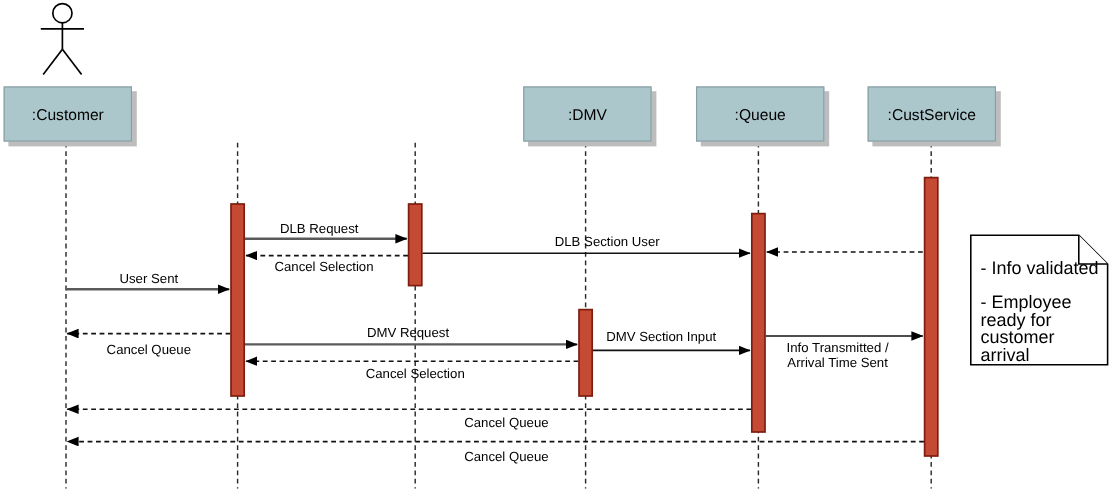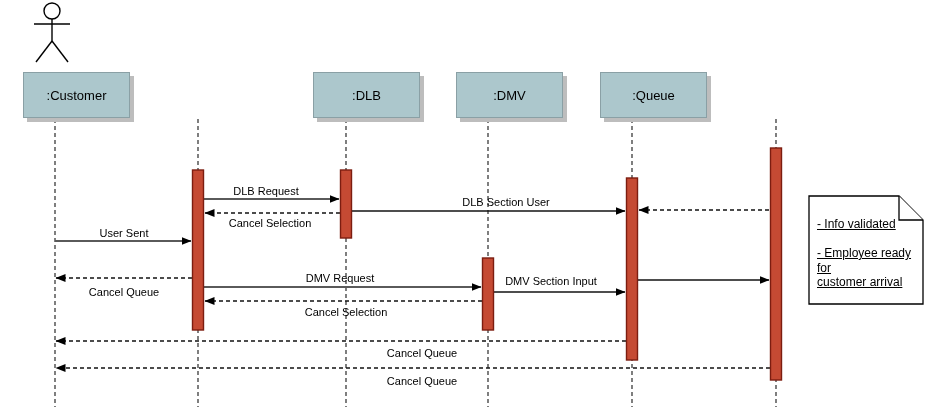":Customer" .lifeline-head { margin-left: 20px -> none }
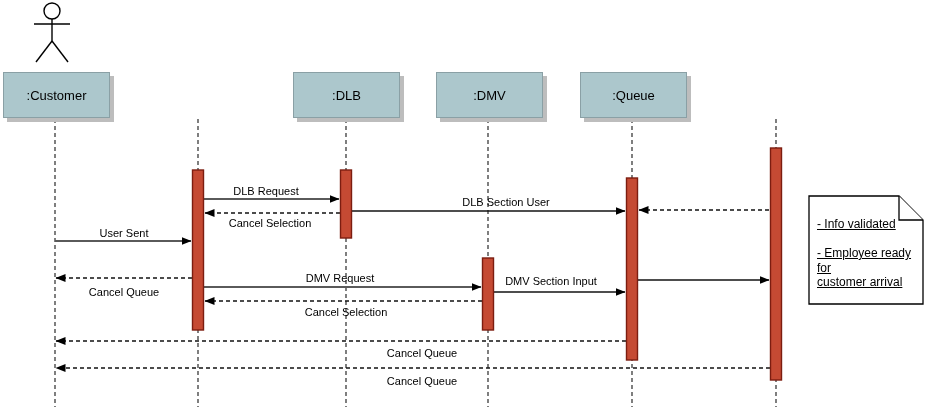":DLB" div.lifeline-head { html: <div> <span>:DLB</span> </div> -> none }
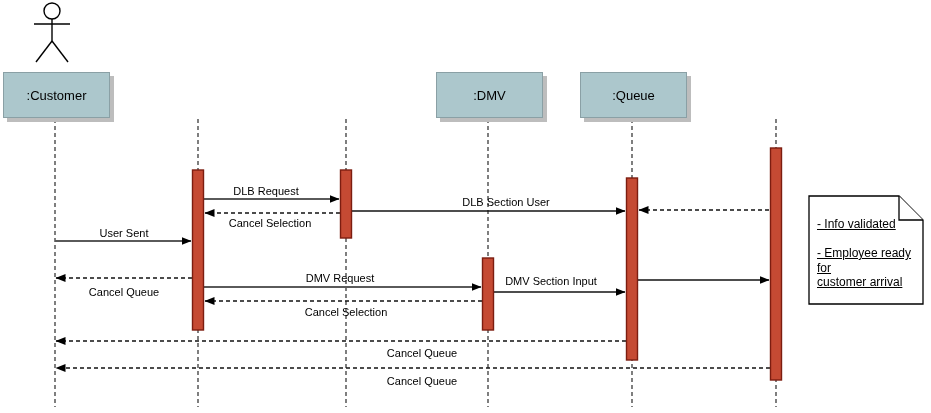":CustService" div.lifeline-head { html: none -> <div> <span>:CustService</span> </div> }
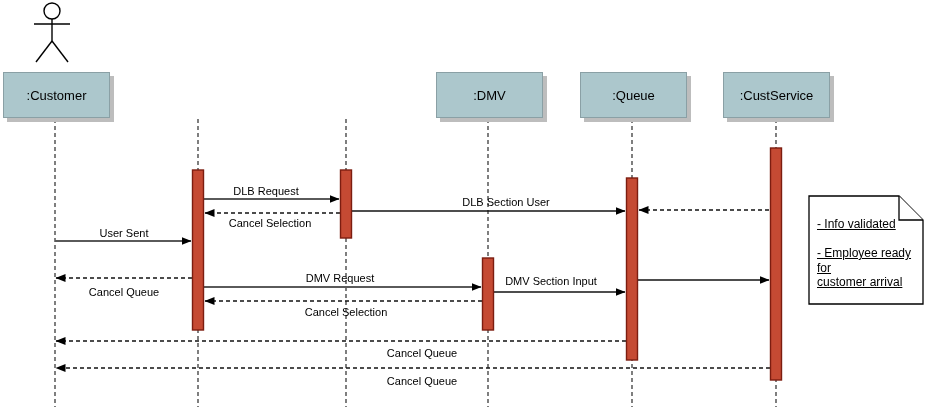"- Info validated" .note-text { font-size: 12px -> 15px; text-decoration: underline -> none }
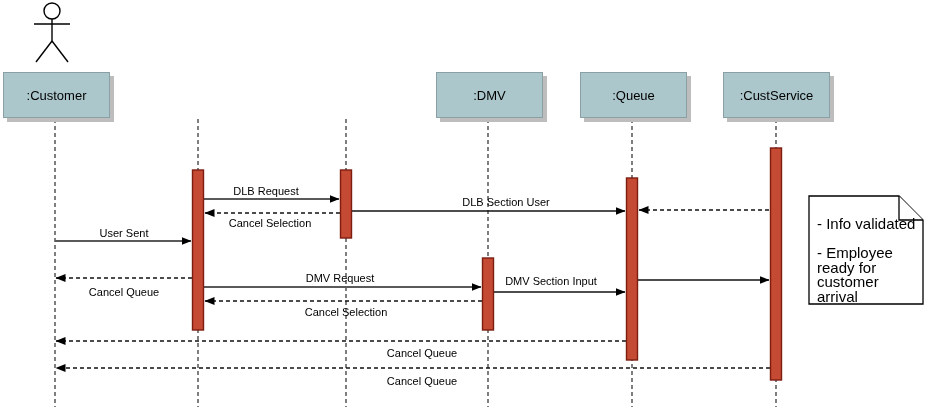"Info Transmitted /" div.msg-label { html: none -> <div>Info Transmitted / Arrival Time Sent</div> }
